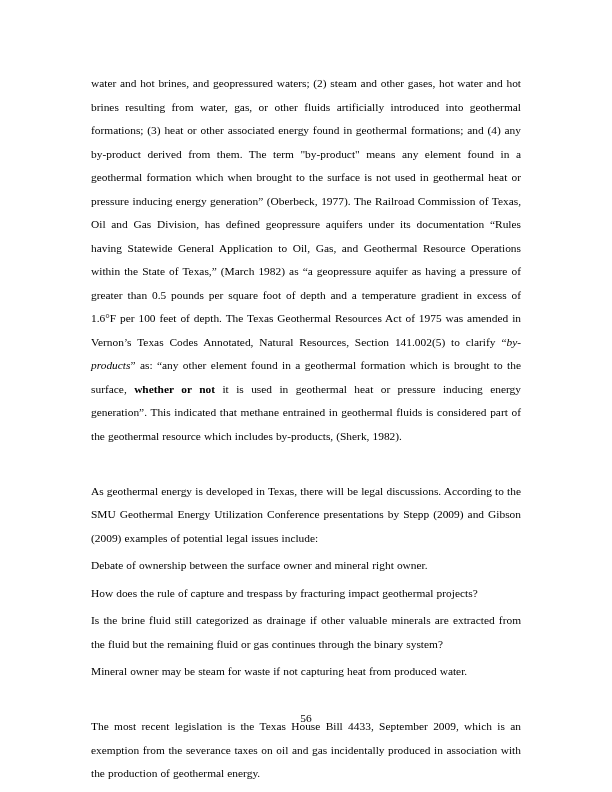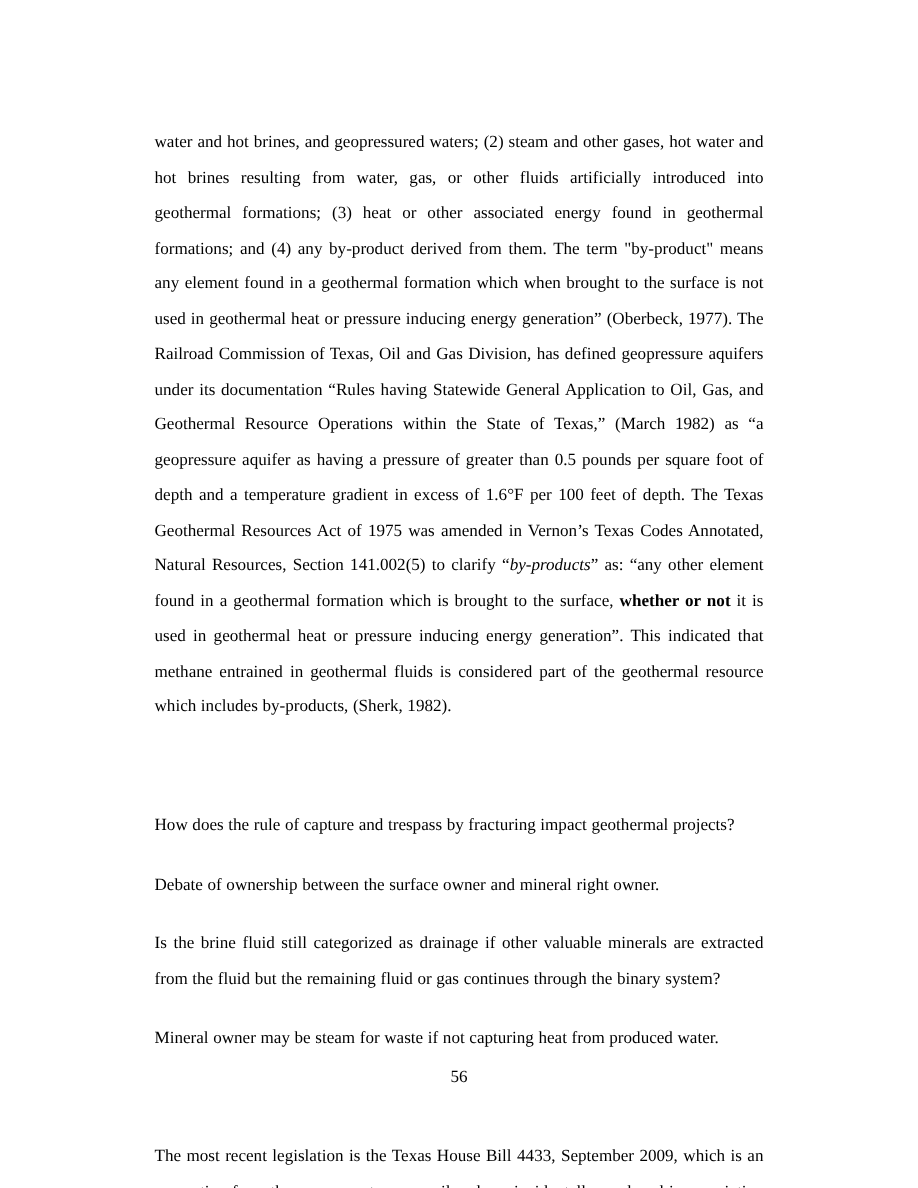"water and hot brines, and" .para { margin: 16px -> 4px }
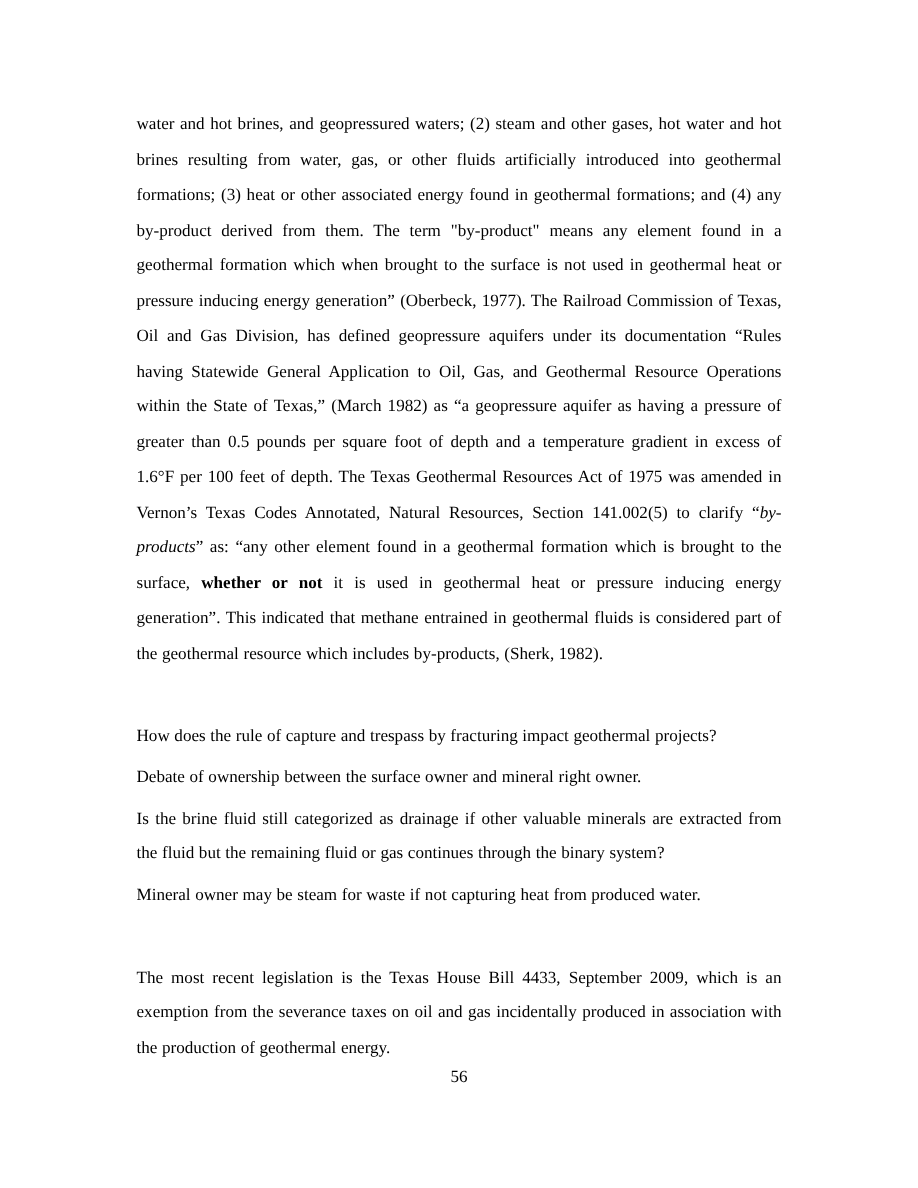"As geothermal energy is developed" p.para { html: none -> <p>As geothermal energy is developed in Texas, there will be legal discussions. According to the SMU Geothermal Energy Utilization Conference presentations by Stepp (2009) and Gibson (2009) examples of potential legal issues include:</p> }
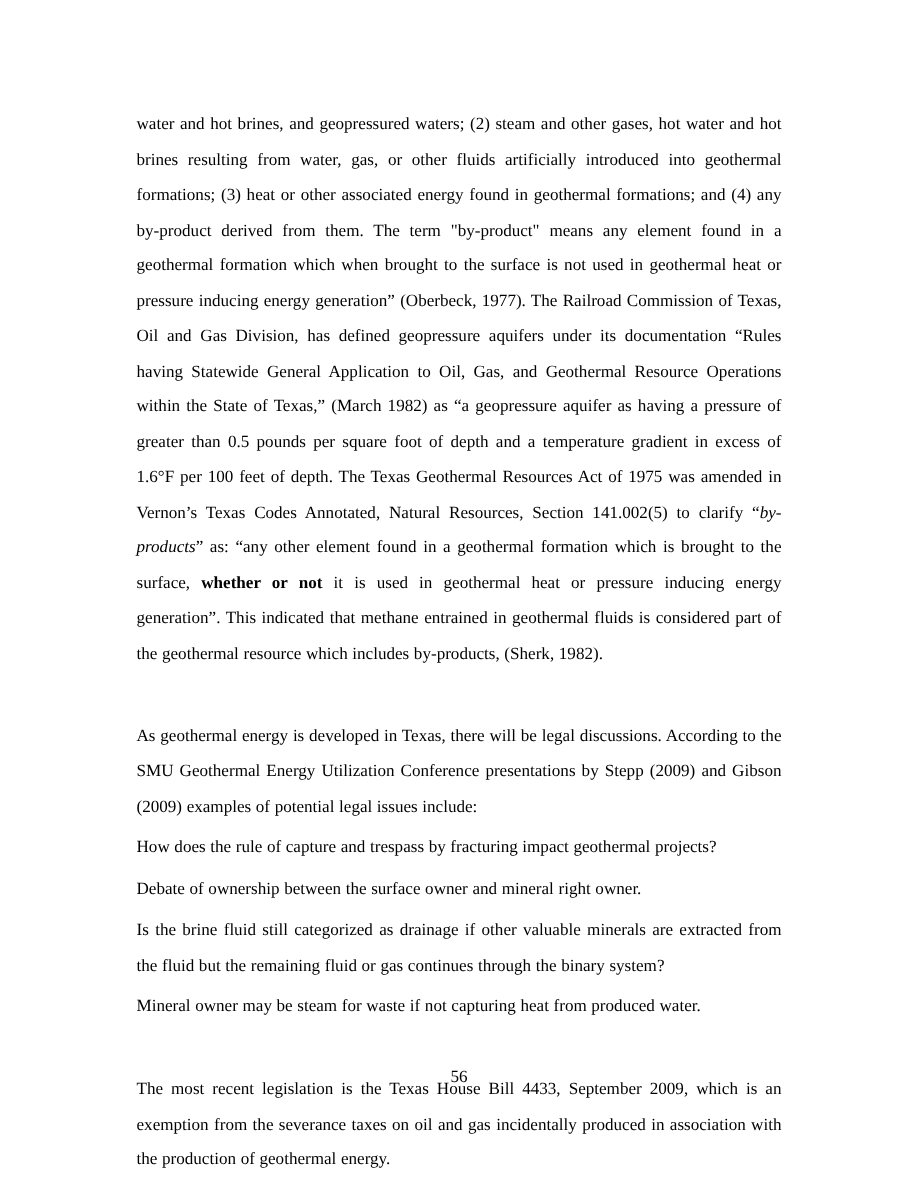"How does the rule of" p.para { order: before "Debate of ownership between the" -> after "Debate of ownership between the" }
